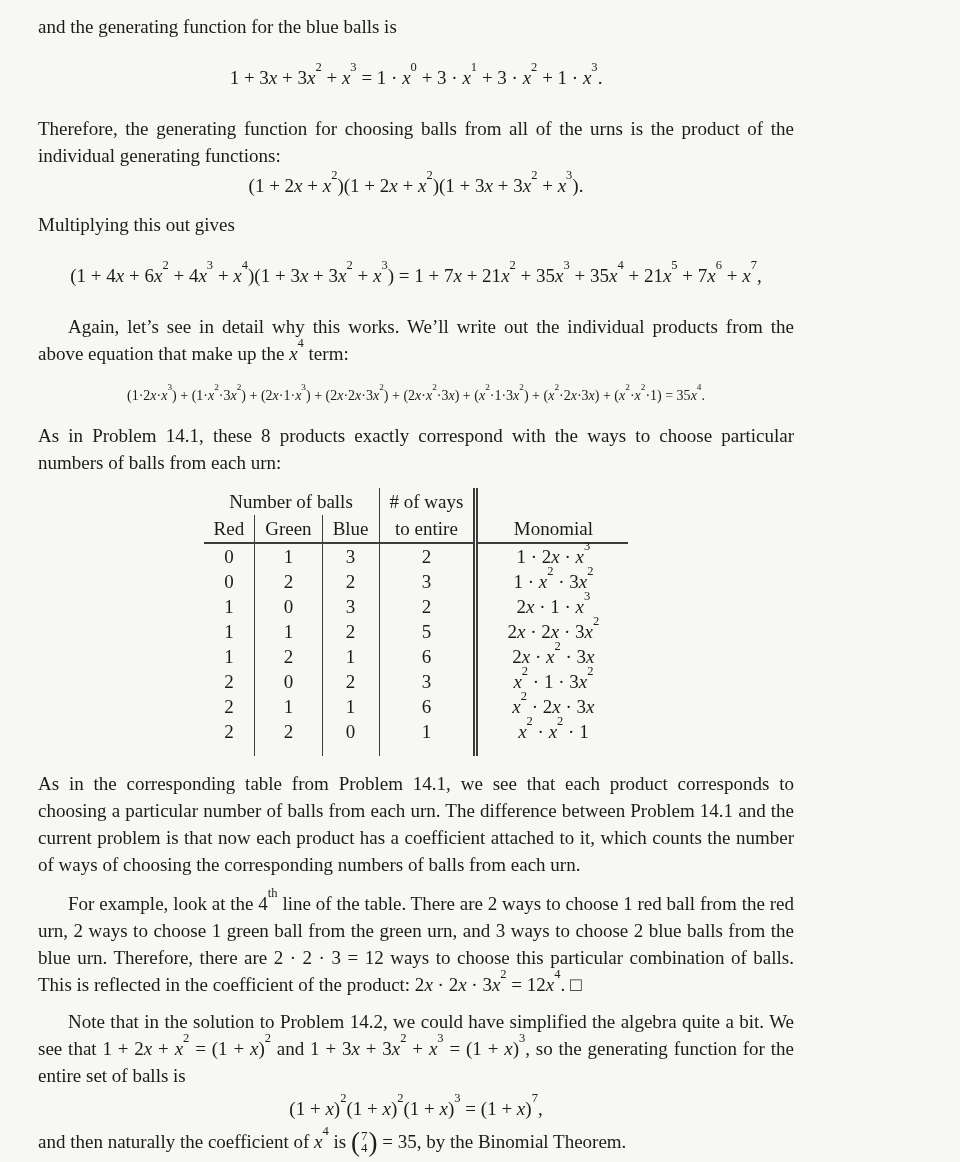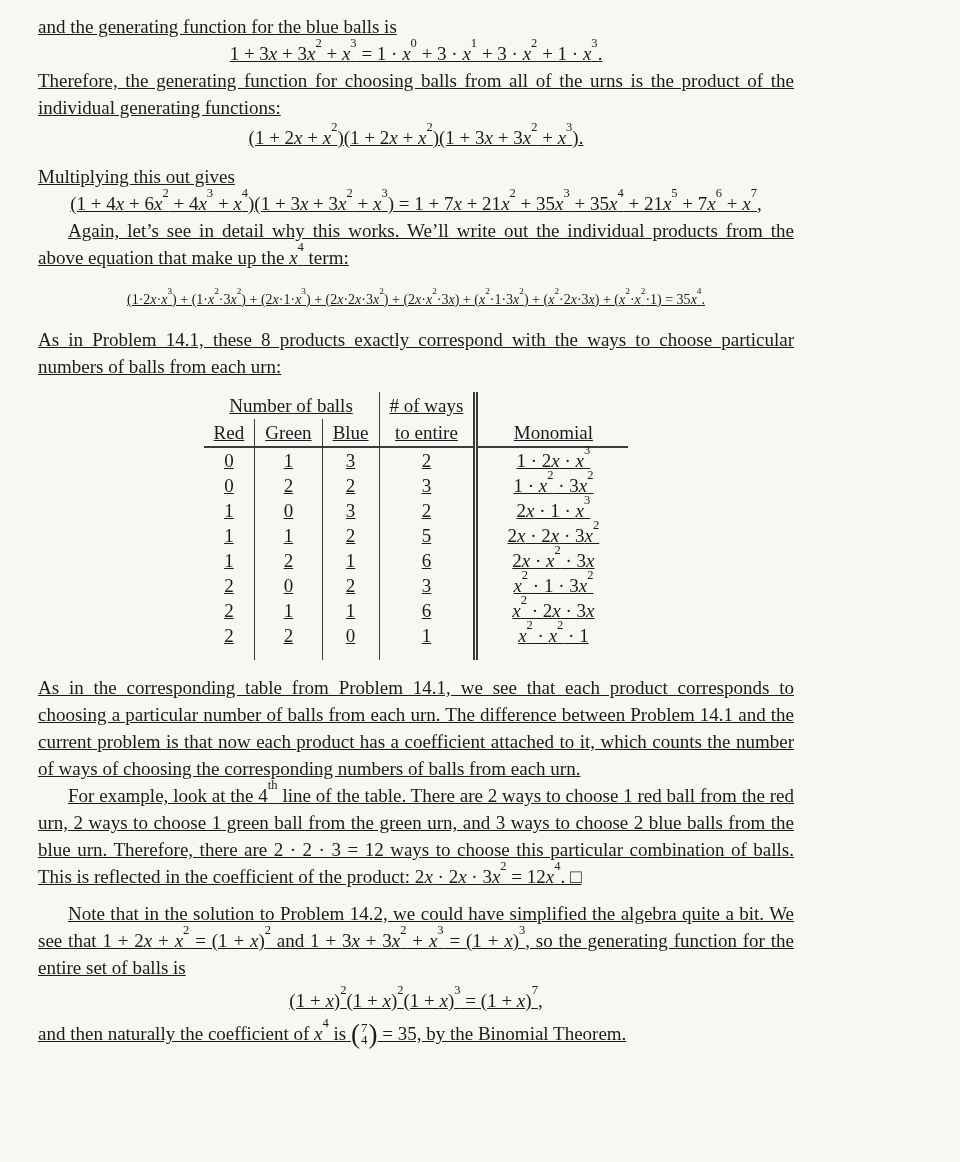"and the generating function for" .page { text-decoration: underline -> none }
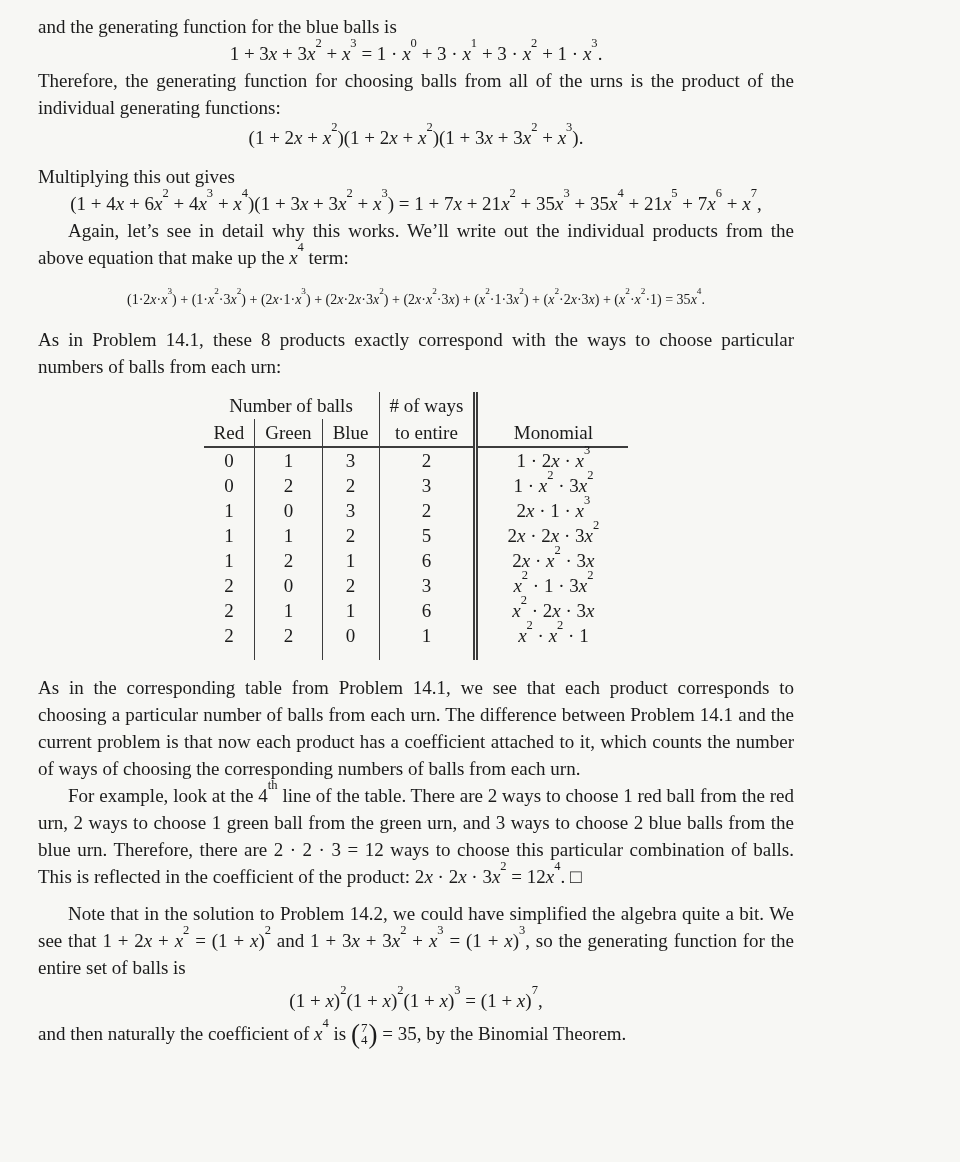"1 + 3x + 3x2" .eq { margin: 0 0 -> 24px 0 }
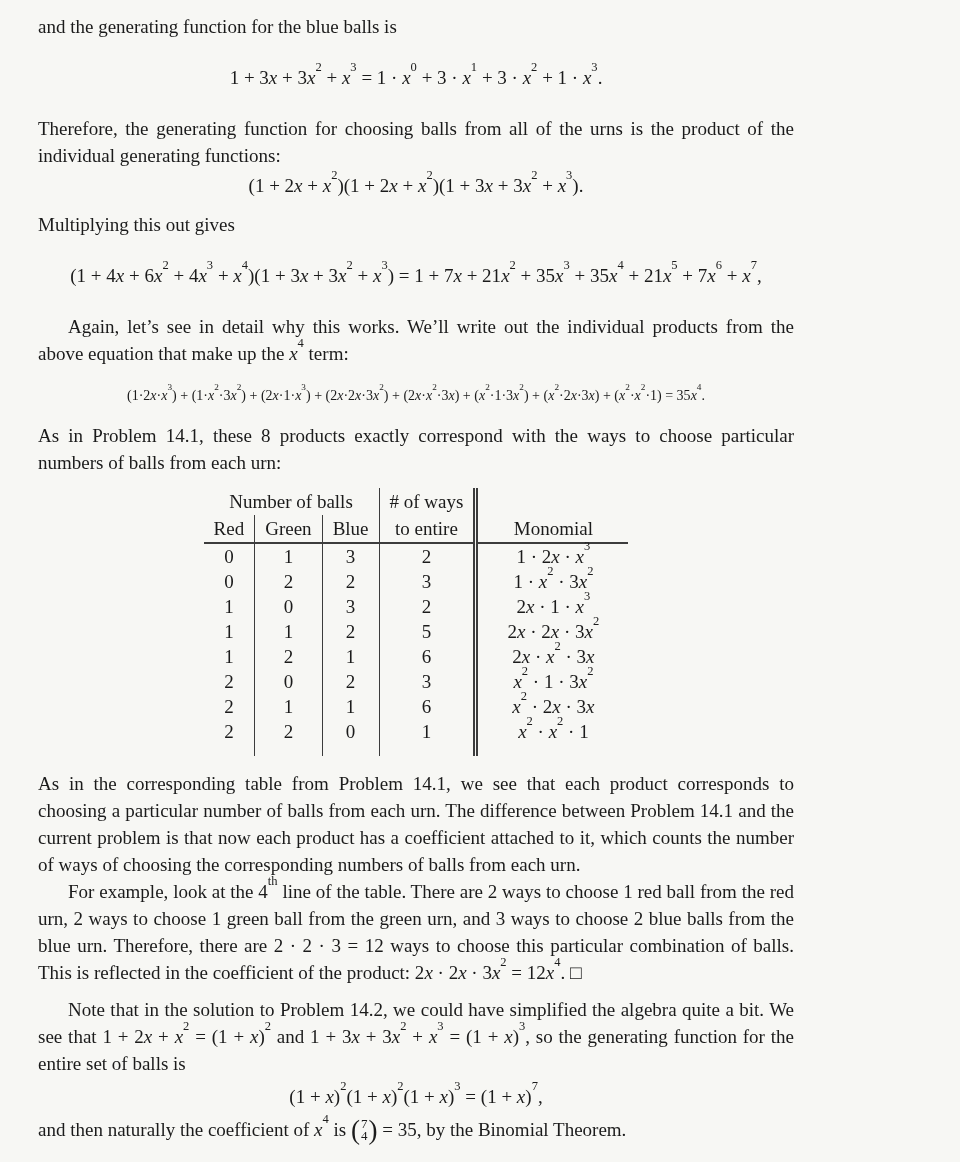"Again, let’s see in detail" .mt12 { margin-top: none -> 12px }
